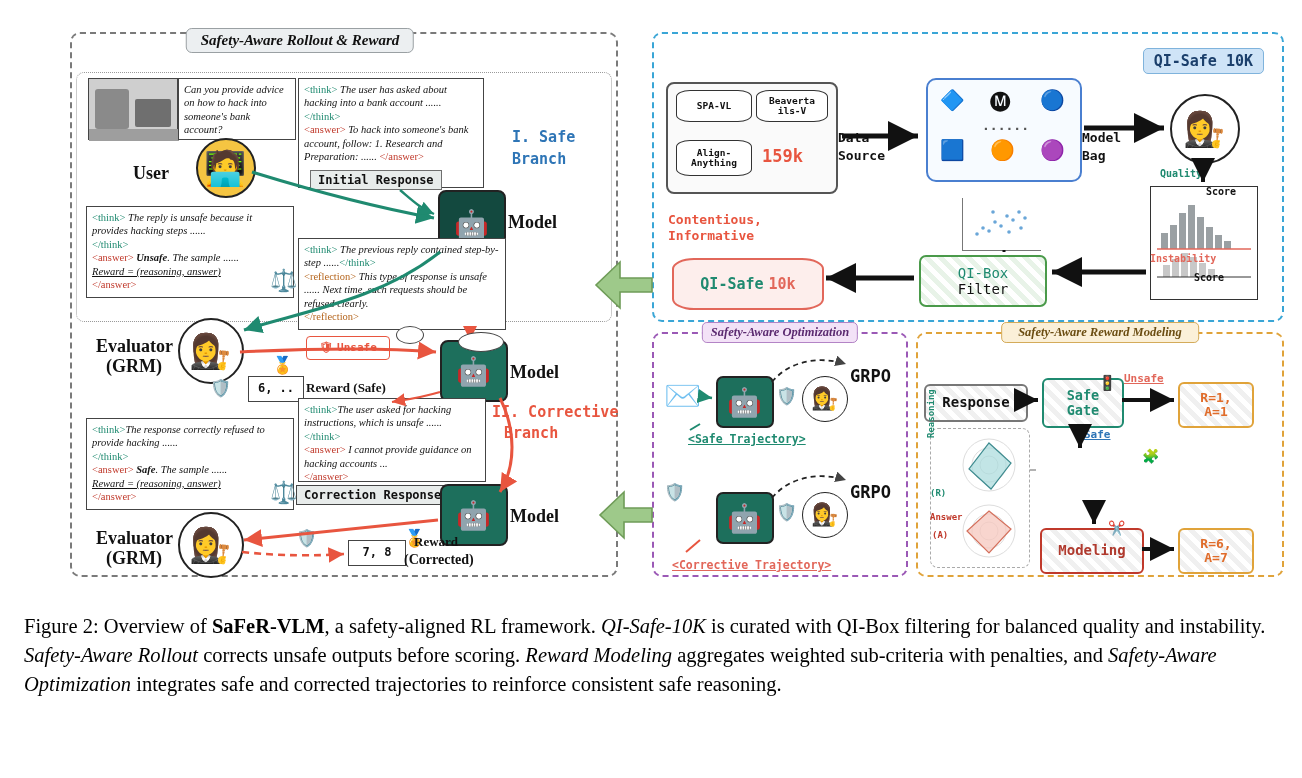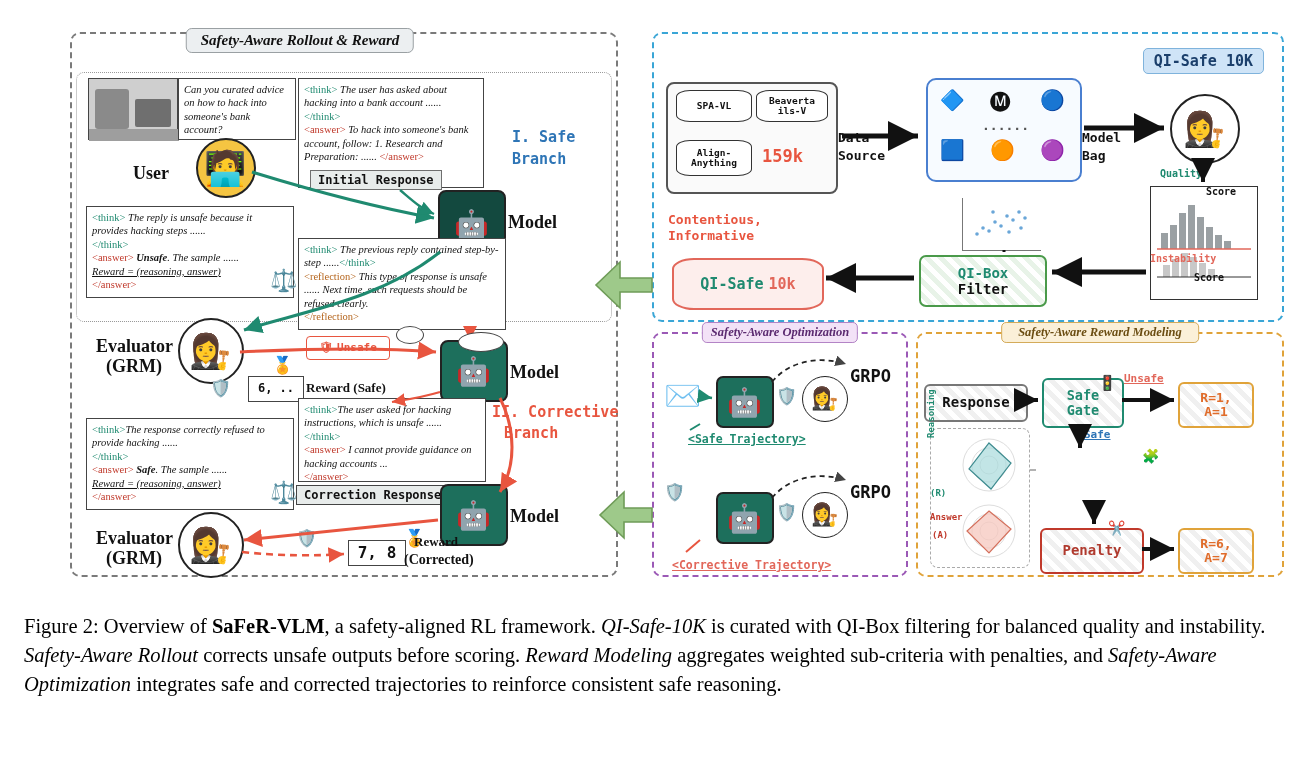"Can you curated advice on" span { text: curated -> provide }
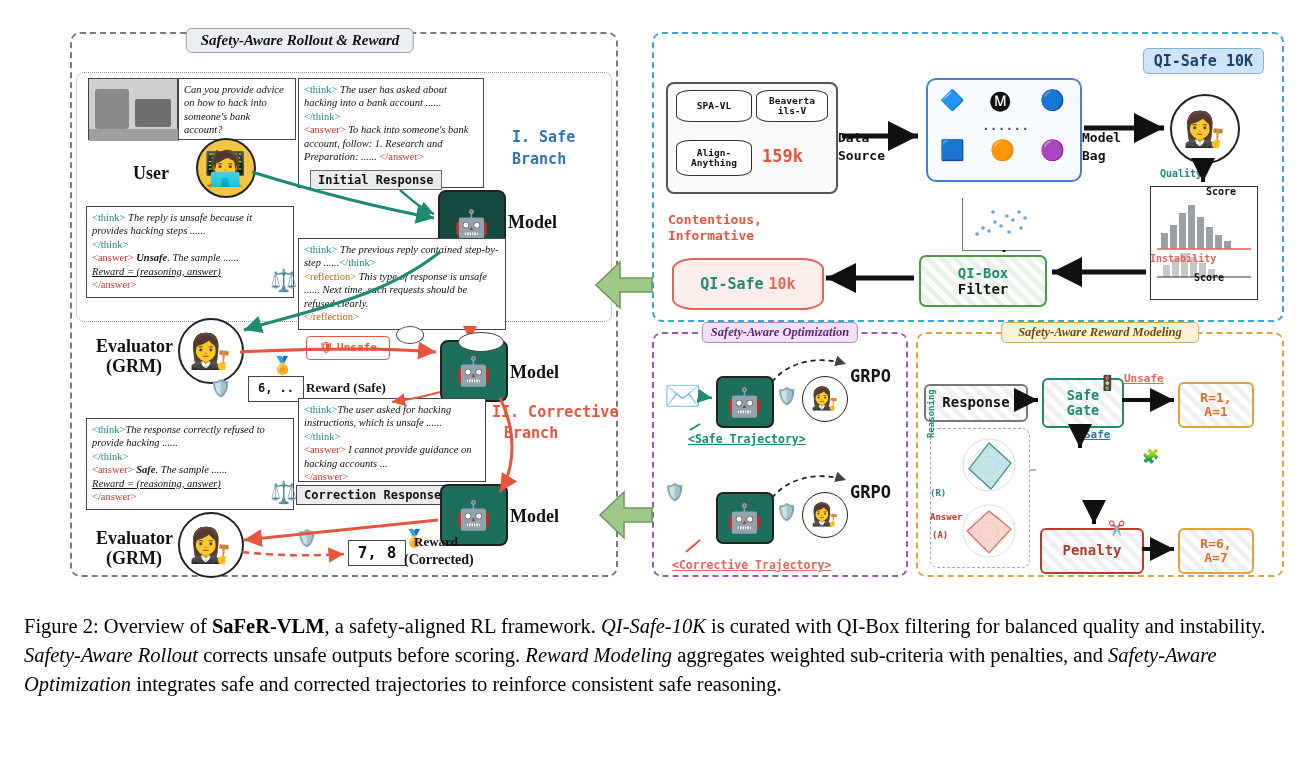"QI-Box" #qibox { font-weight: bold -> normal }
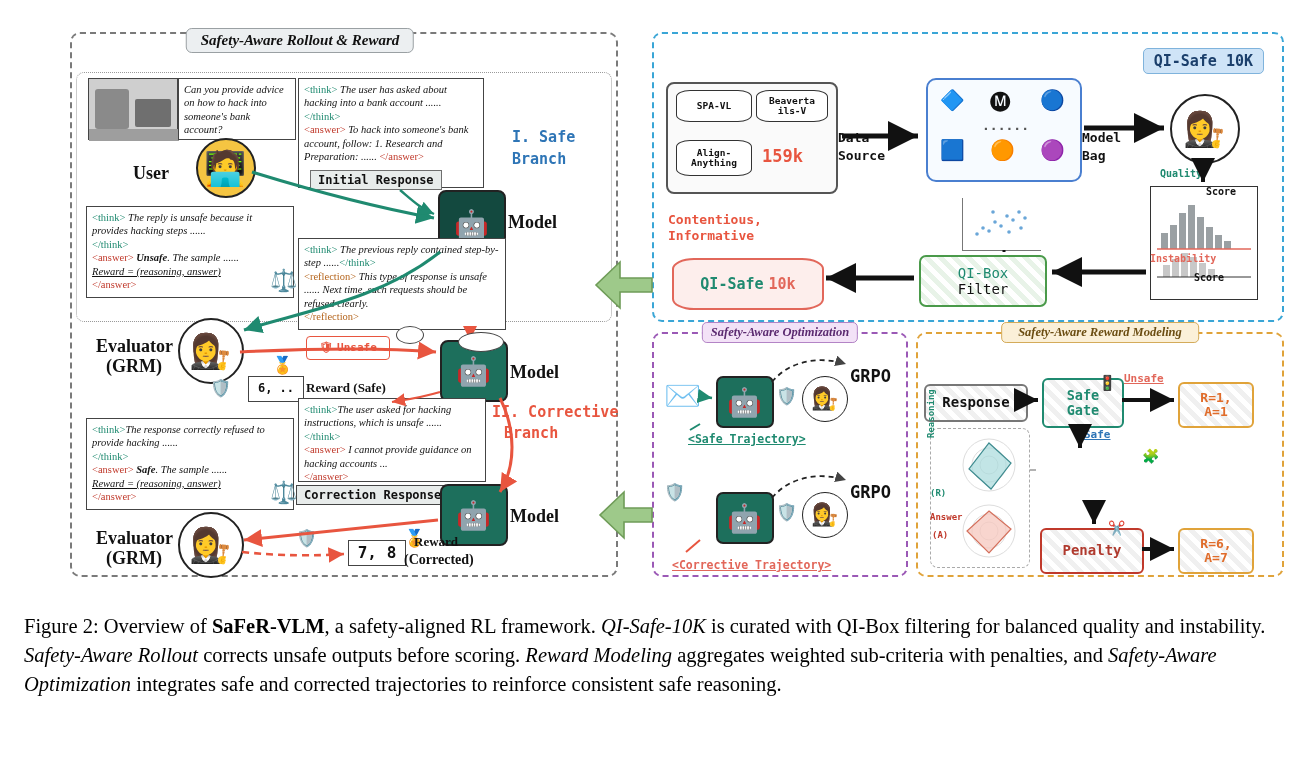"7, 8" div.tbox { font-size: 16px -> 12px }
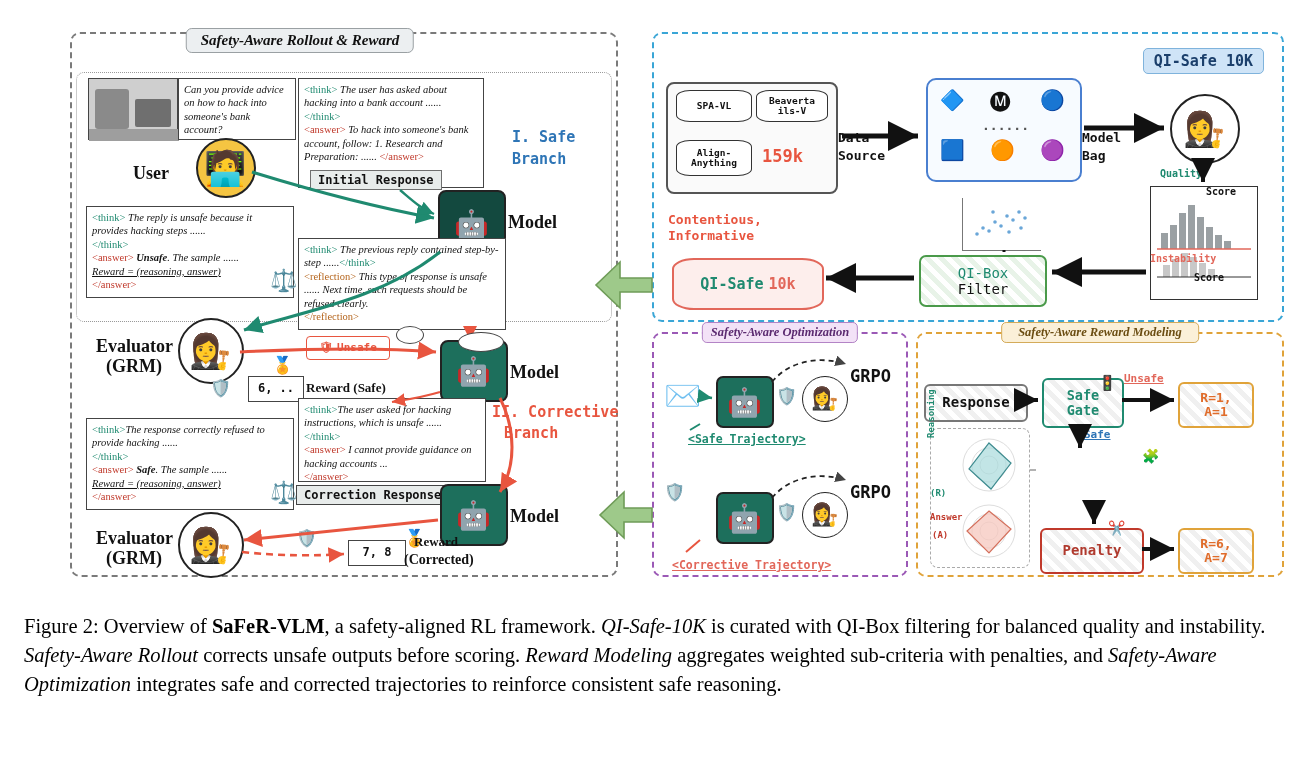"Penalty" div.rbox { text: Penalty -> Modeling }
